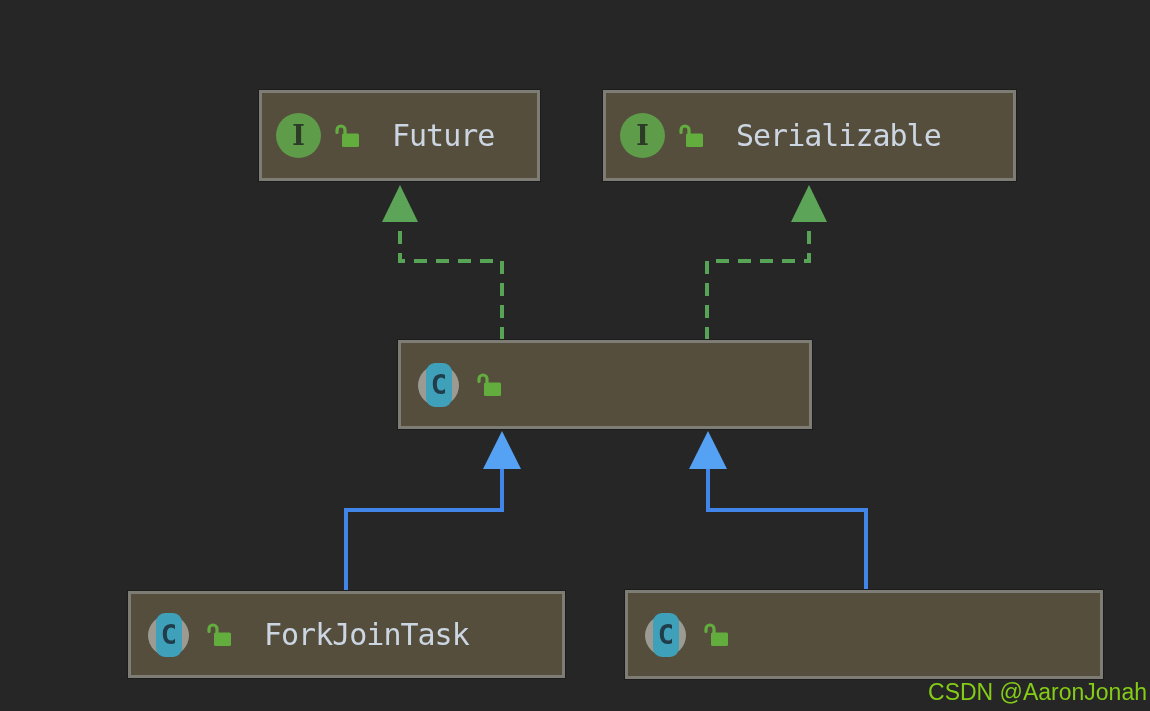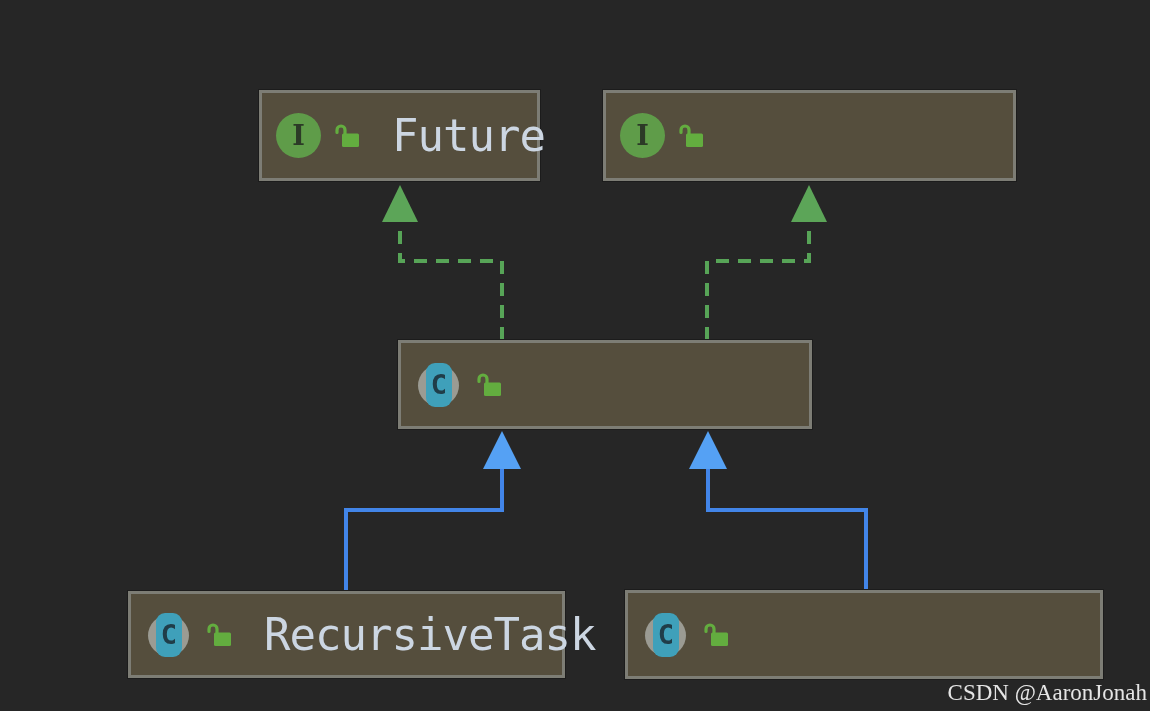"Future" .node-label { font-size: 44px -> 30px }
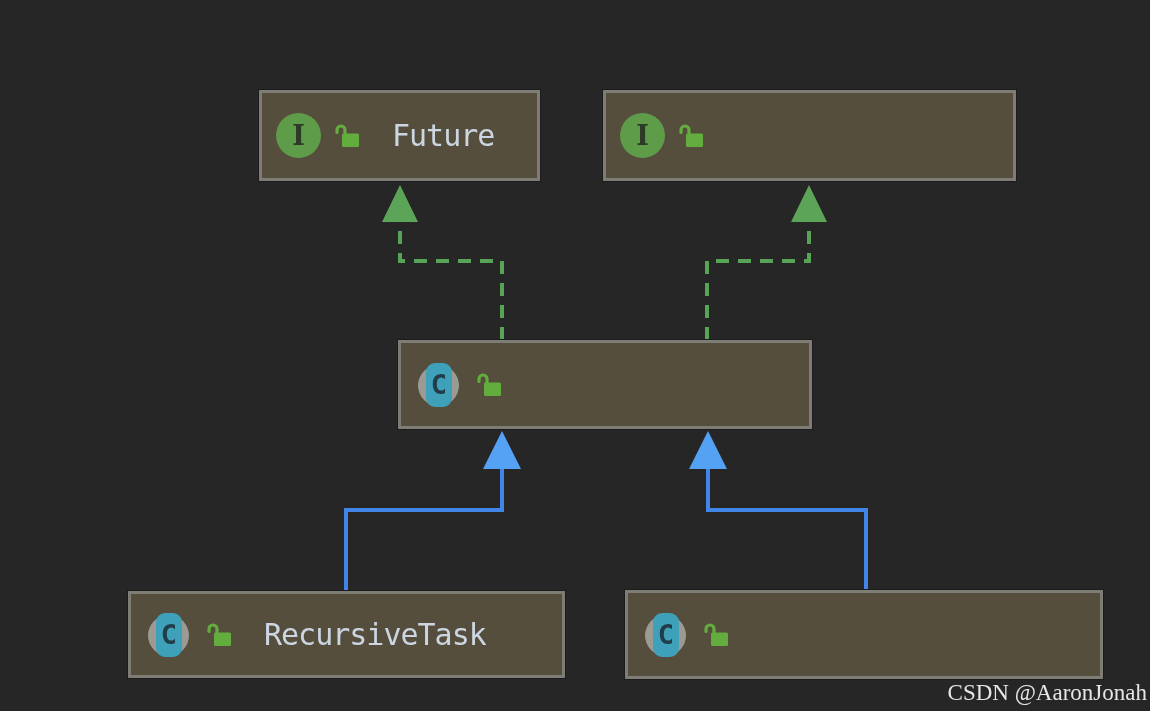"Serializable" span.node-label { html: none -> <span>Serializable</span> }
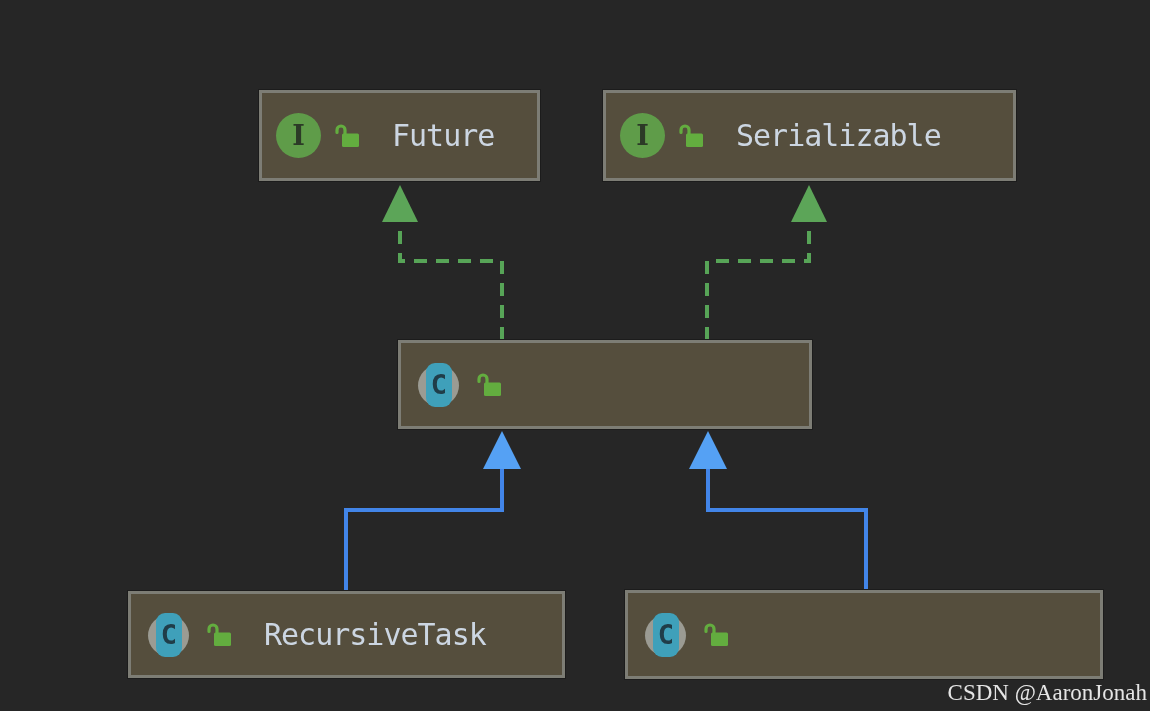"RecursiveTask" span.node-label { text: RecursiveTask -> ForkJoinTask }
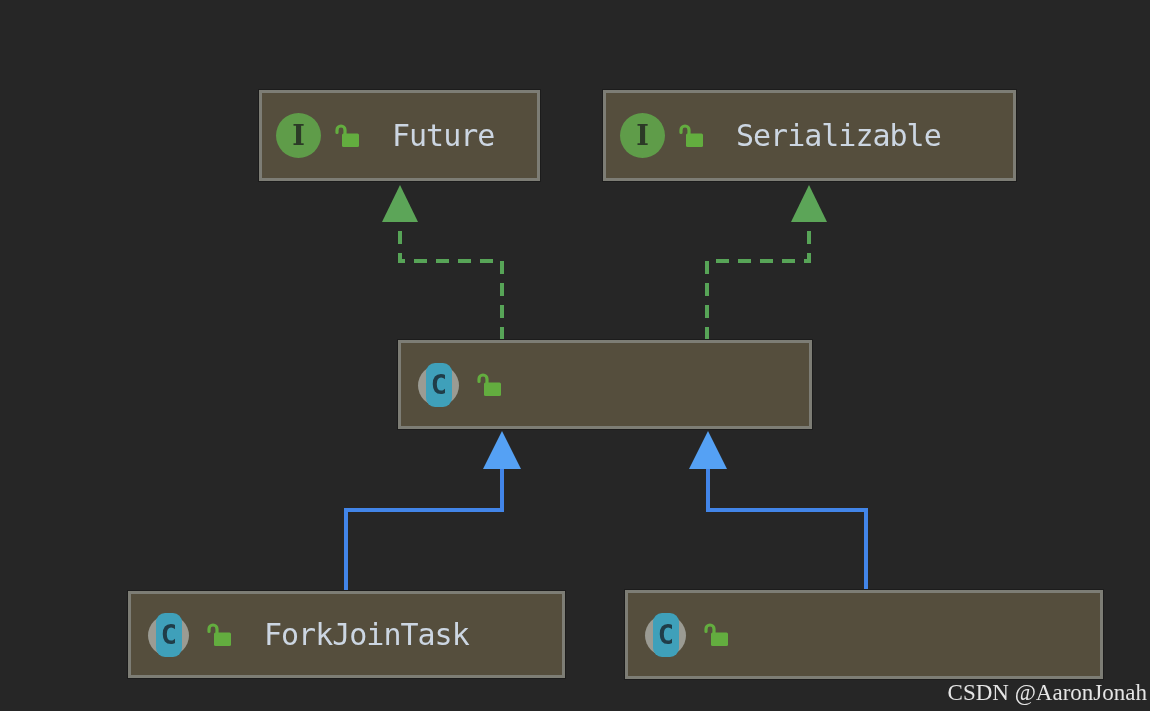"CSDN @AaronJonah" .watermark { color: #e5e5e5 -> #84cc16; font-family: Liberation Serif, serif -> Liberation Sans, sans-serif }
